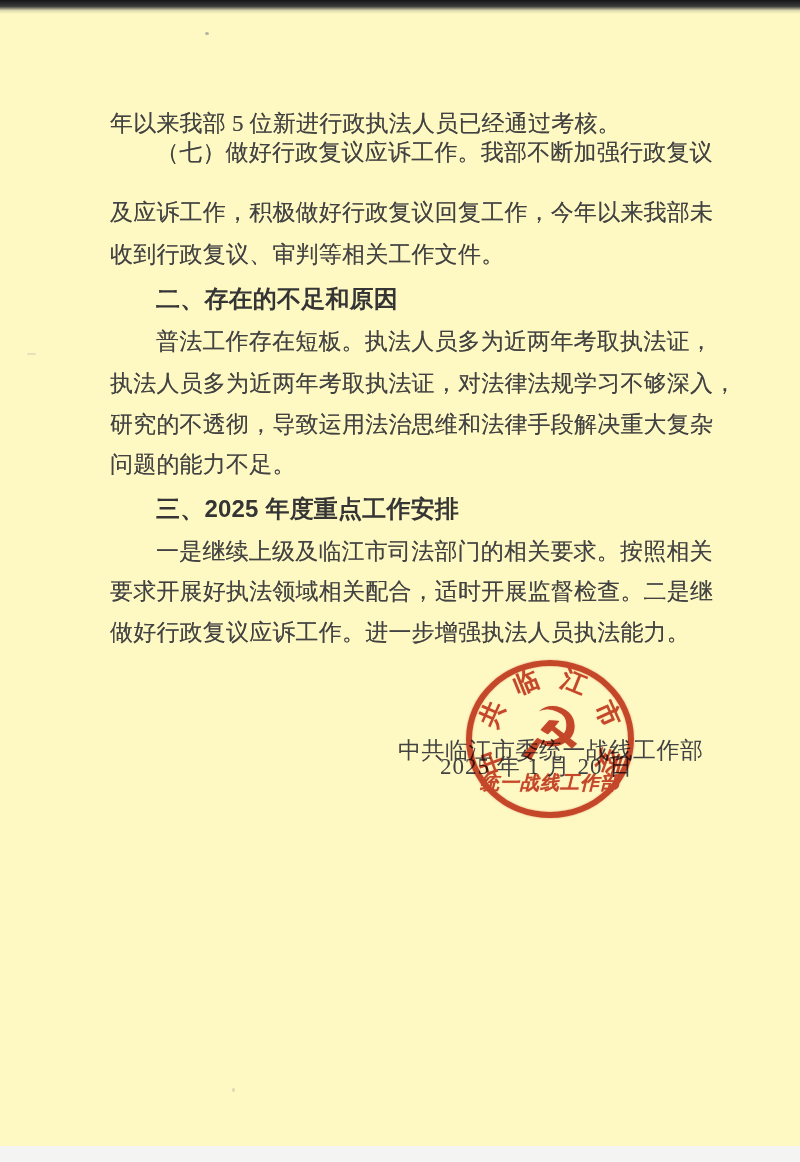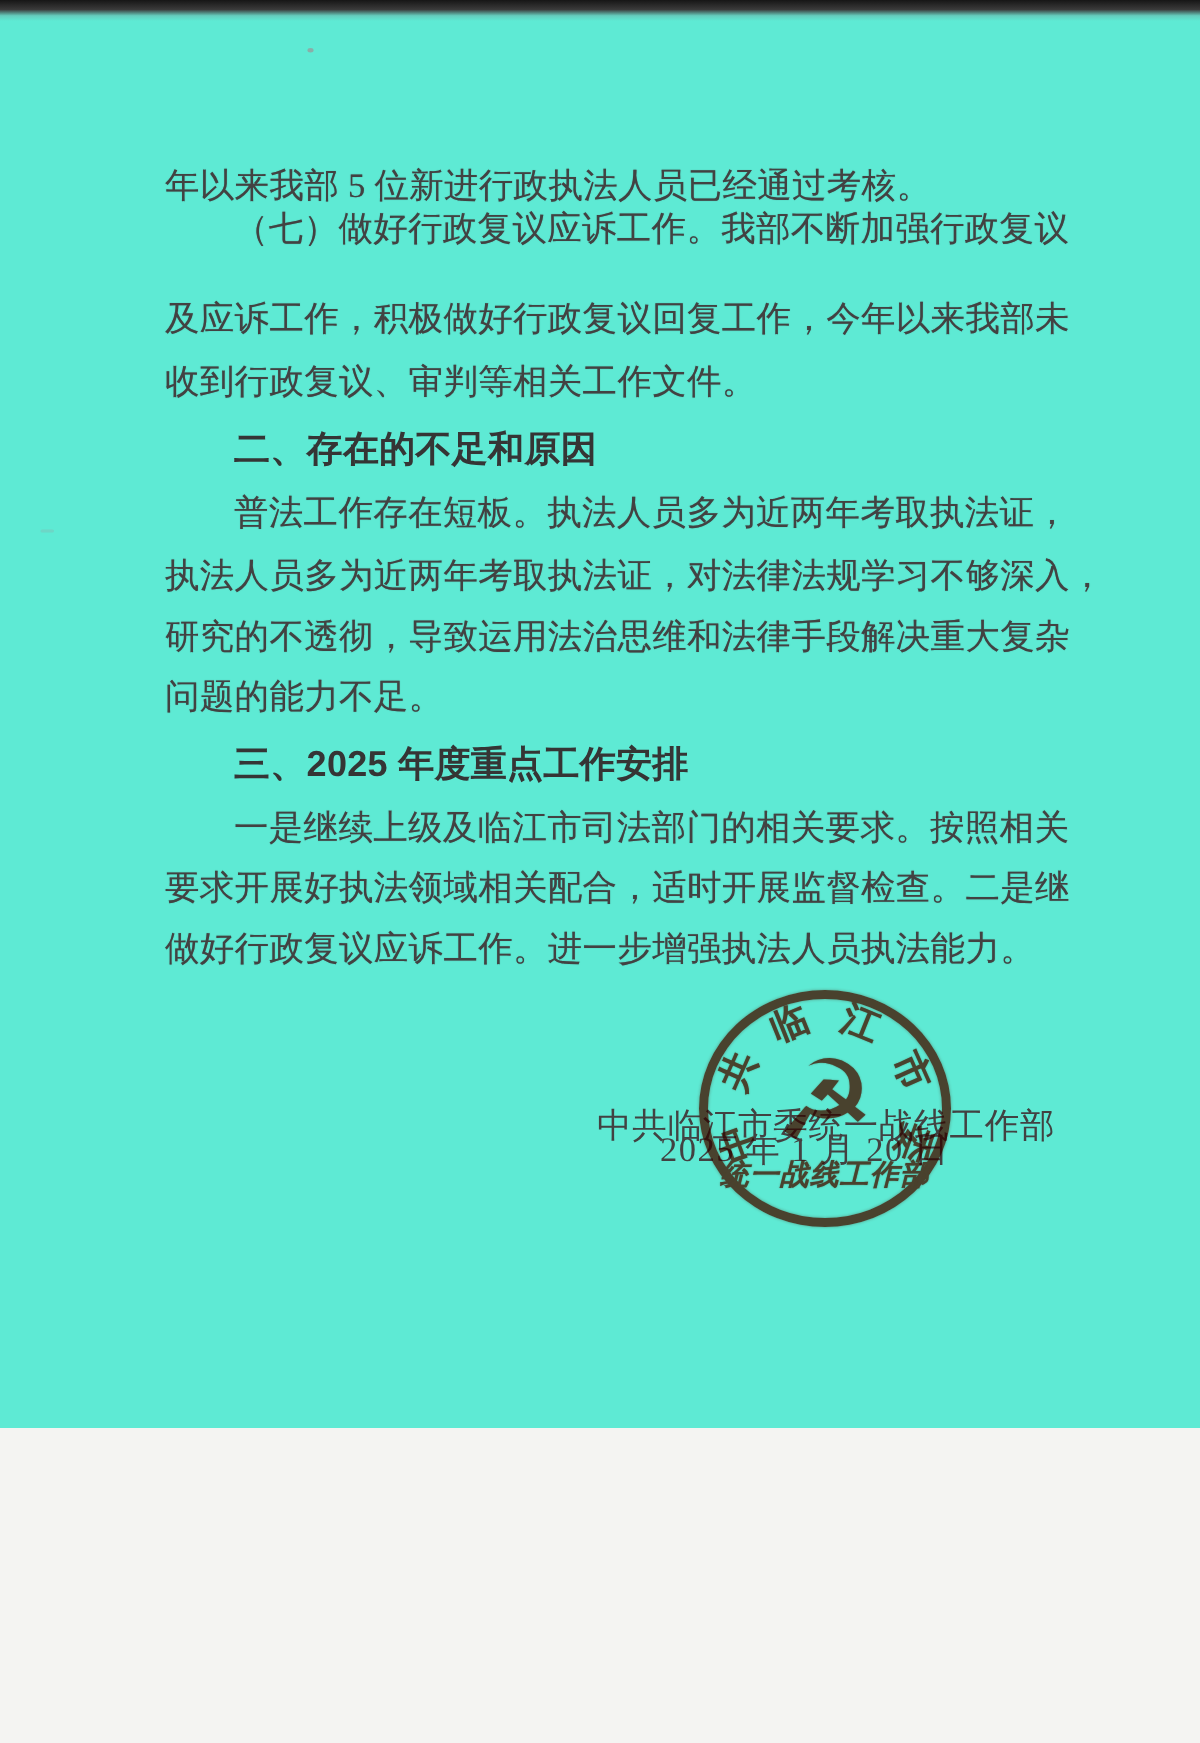"年以来我部 5 位新进行政执法人员已经通过考核。" .page { background: #5eead4 -> #fef9c3; height: 952px -> 1146px }
